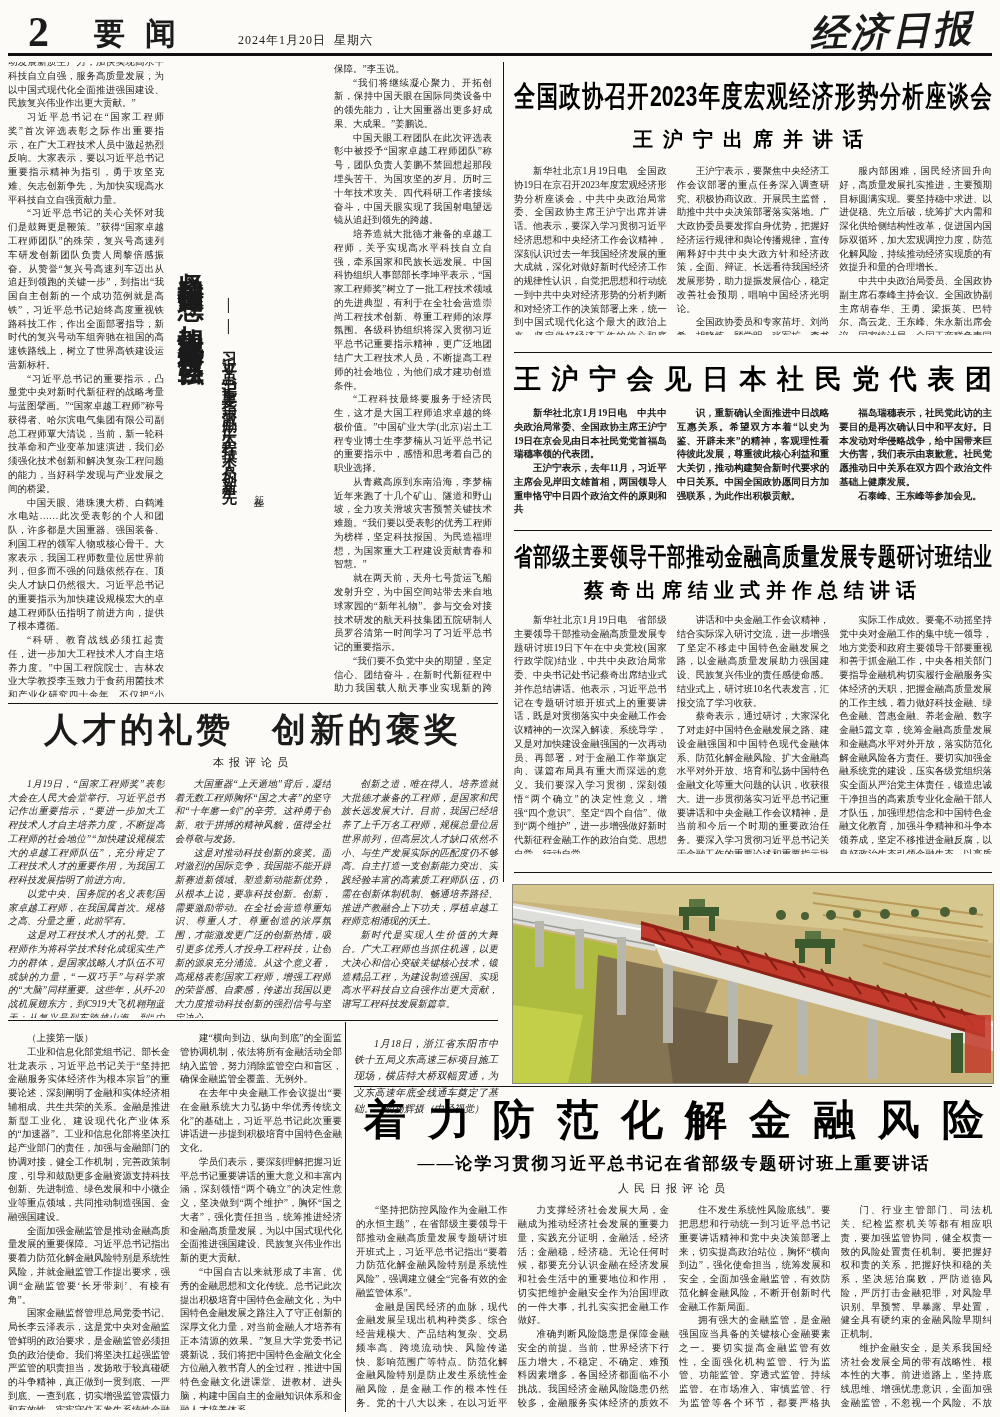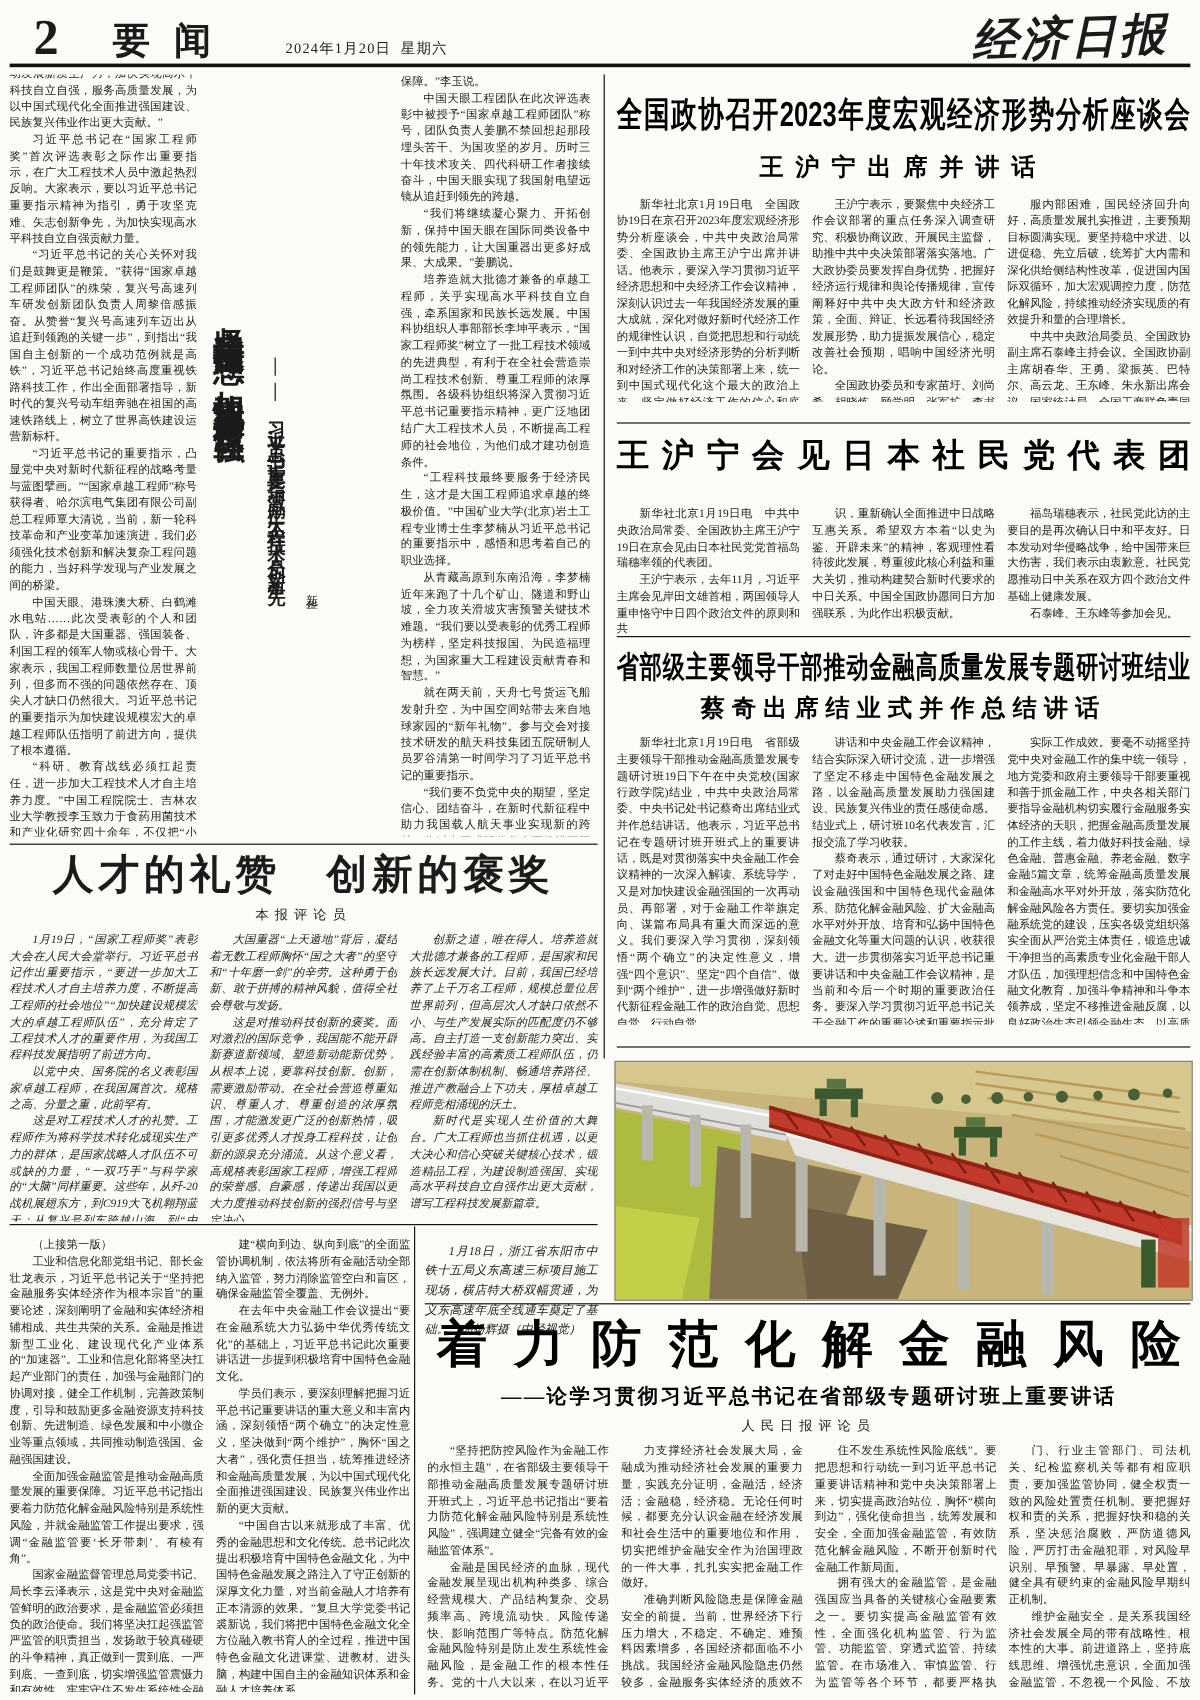"中国天眼工程团队在此次评选表彰中被授予“国家卓越工程师团队”称号，团队负责人姜鹏" p { order: before "“我们将继续凝心聚力、开拓创新，保持中国天眼在国际同类设备中的领先能力，让大国重" -> after "“我们将继续凝心聚力、开拓创新，保持中国天眼在国际同类设备中的领先能力，让大国重" }
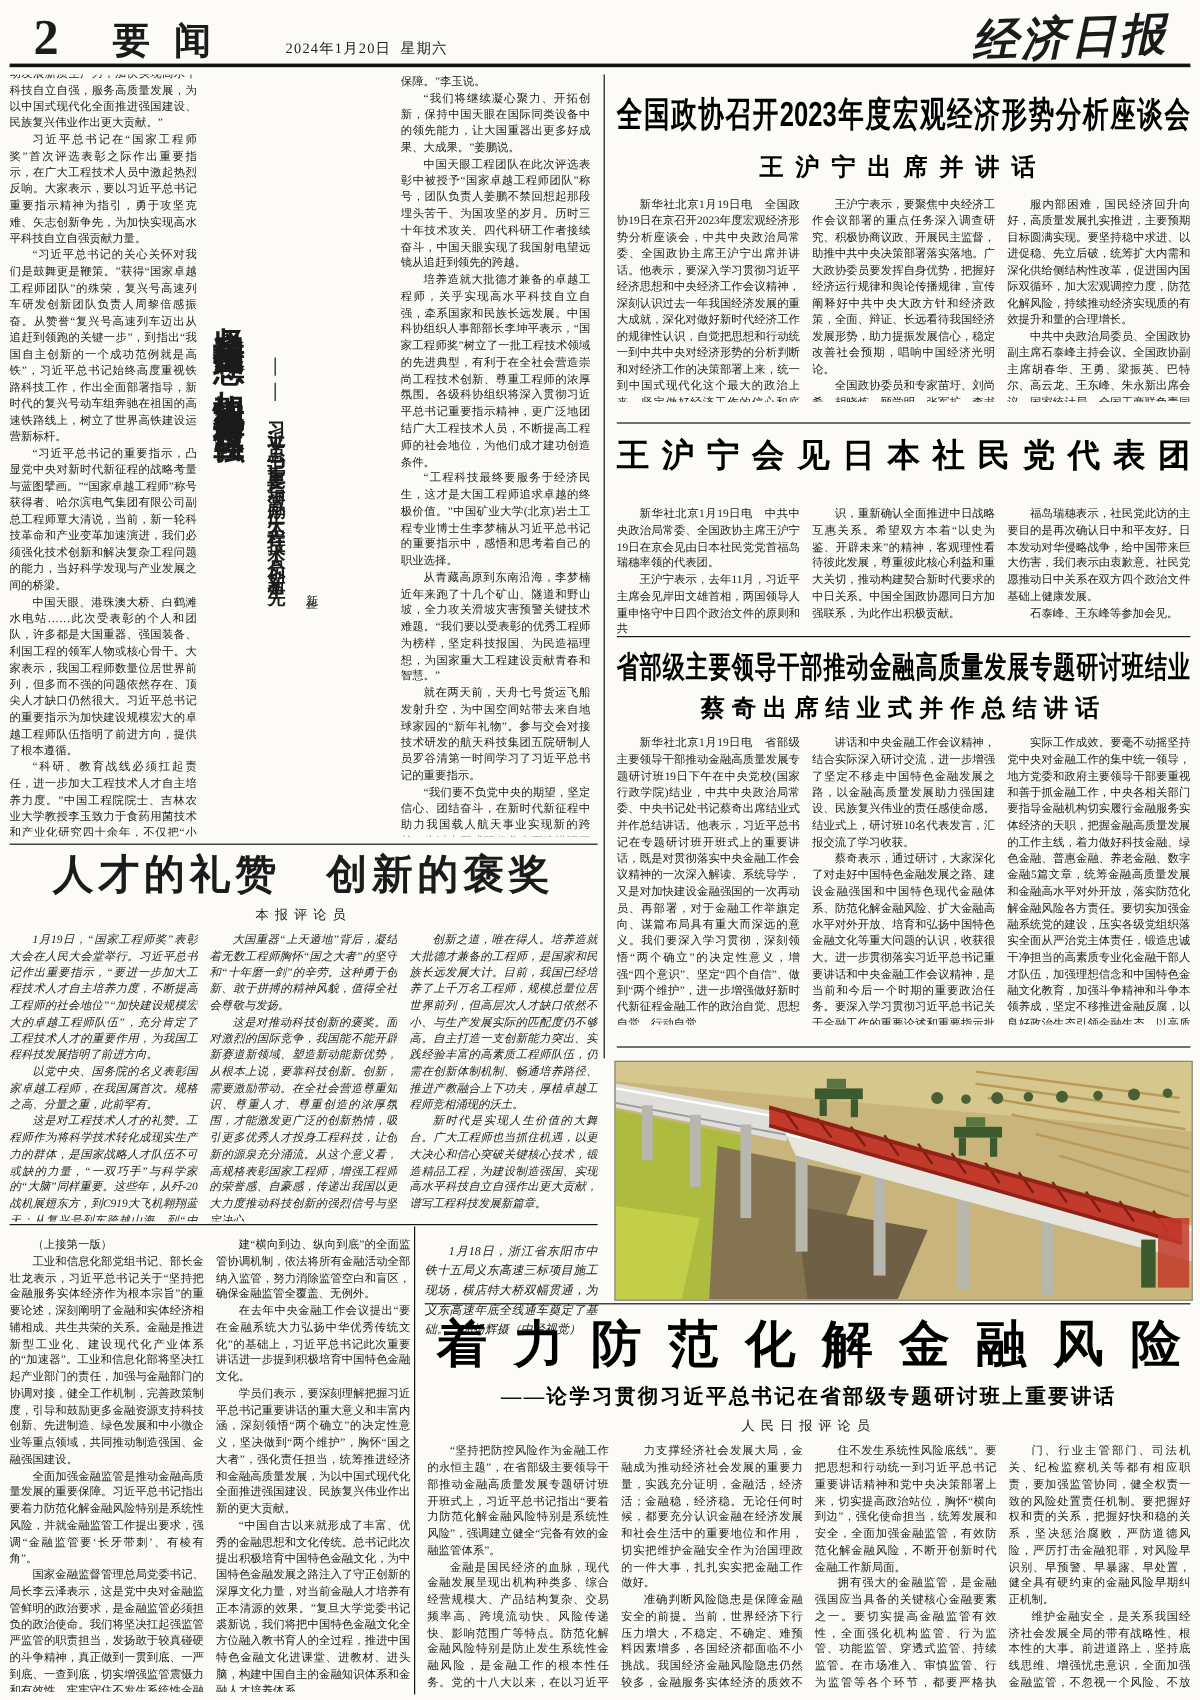"新华社北京1月19日电 中共中央政治局常委、全国政协主席王沪宁19日在京会见由日本社民党党首福岛瑞穗率领的代表团。" div.cols { font-weight: none -> bold; margin-top: 28px -> 12px }
